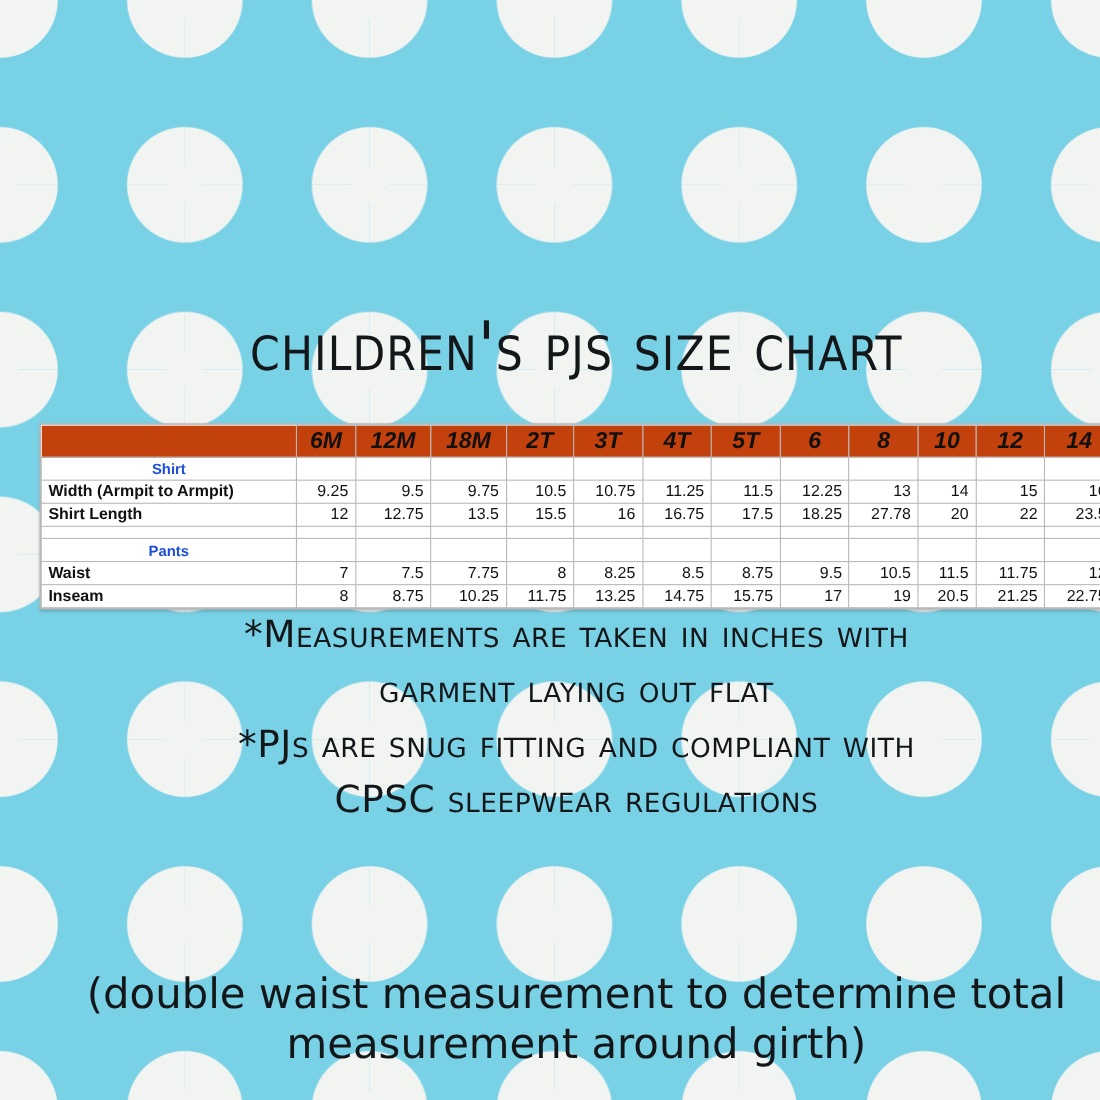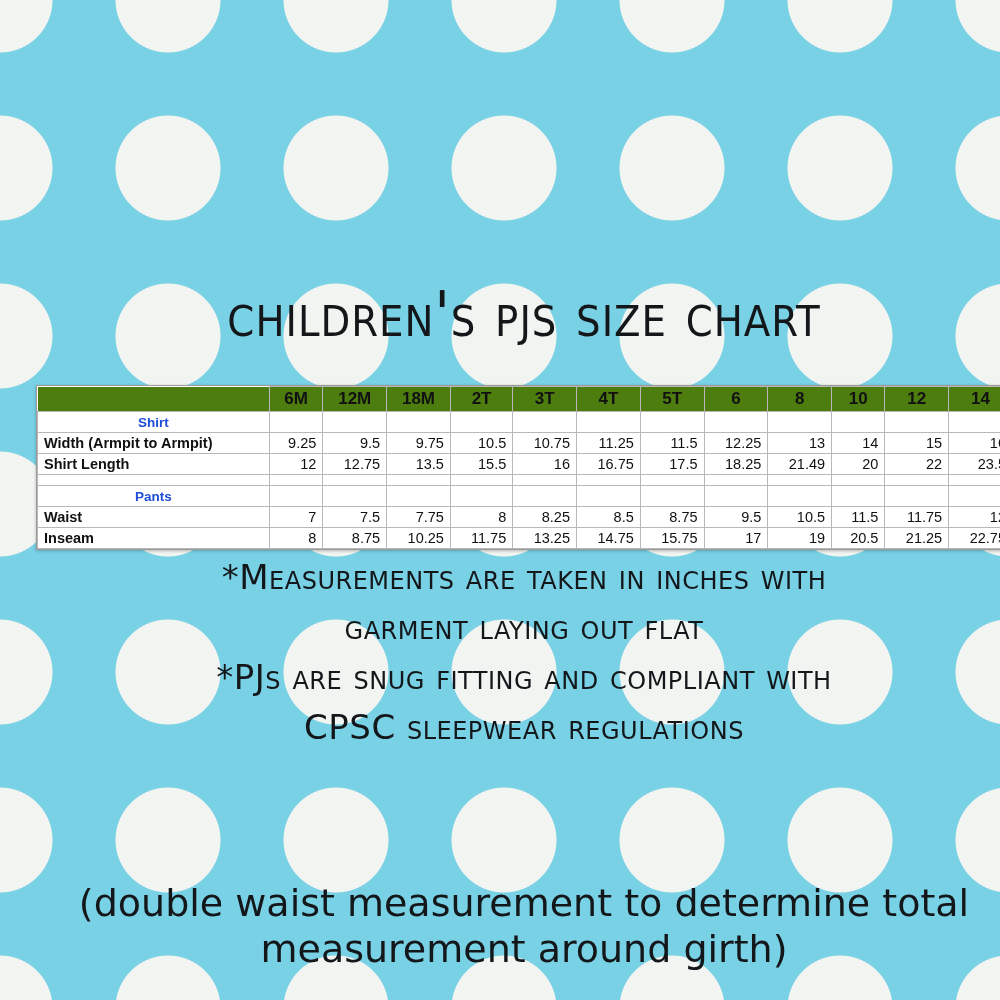"6M" thead th { background: #4d7c0f -> #c2410c; font-size: 17px -> 21px; font-style: none -> italic }
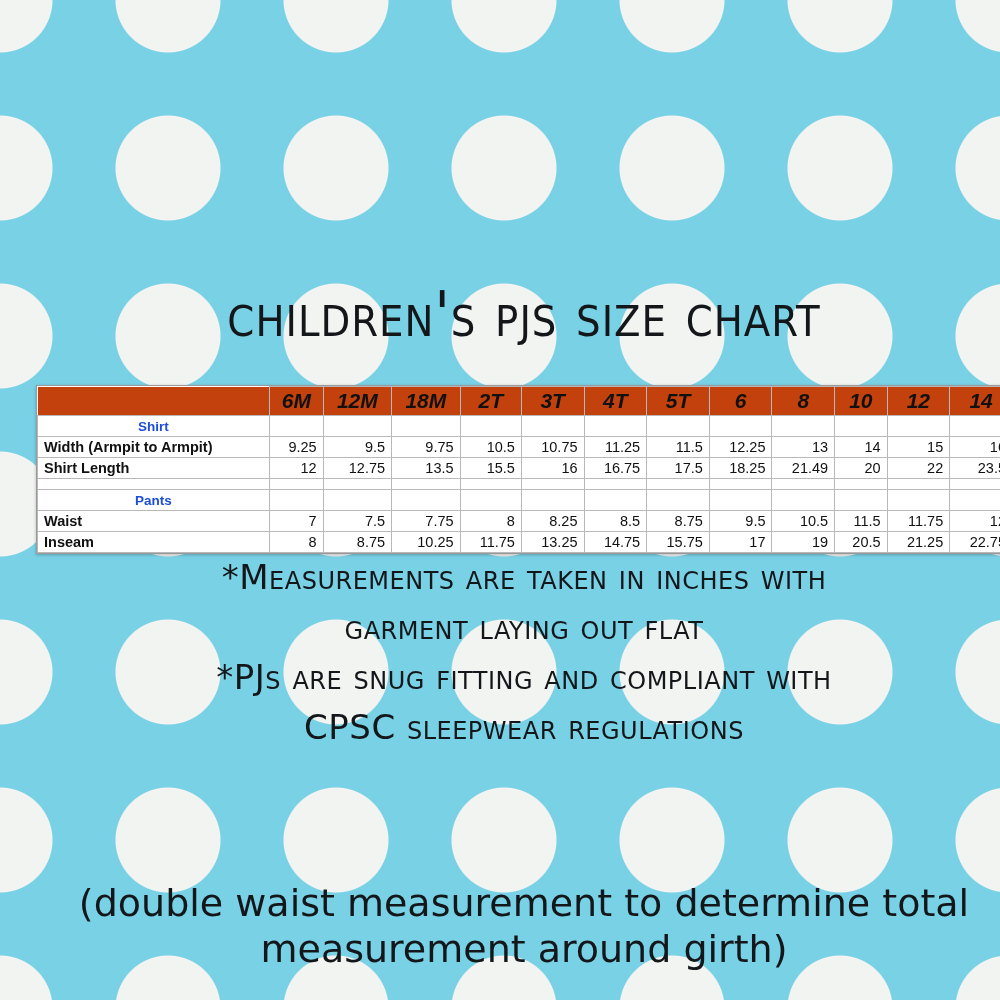"21.49" td.num { text: 21.49 -> 27.78 }
